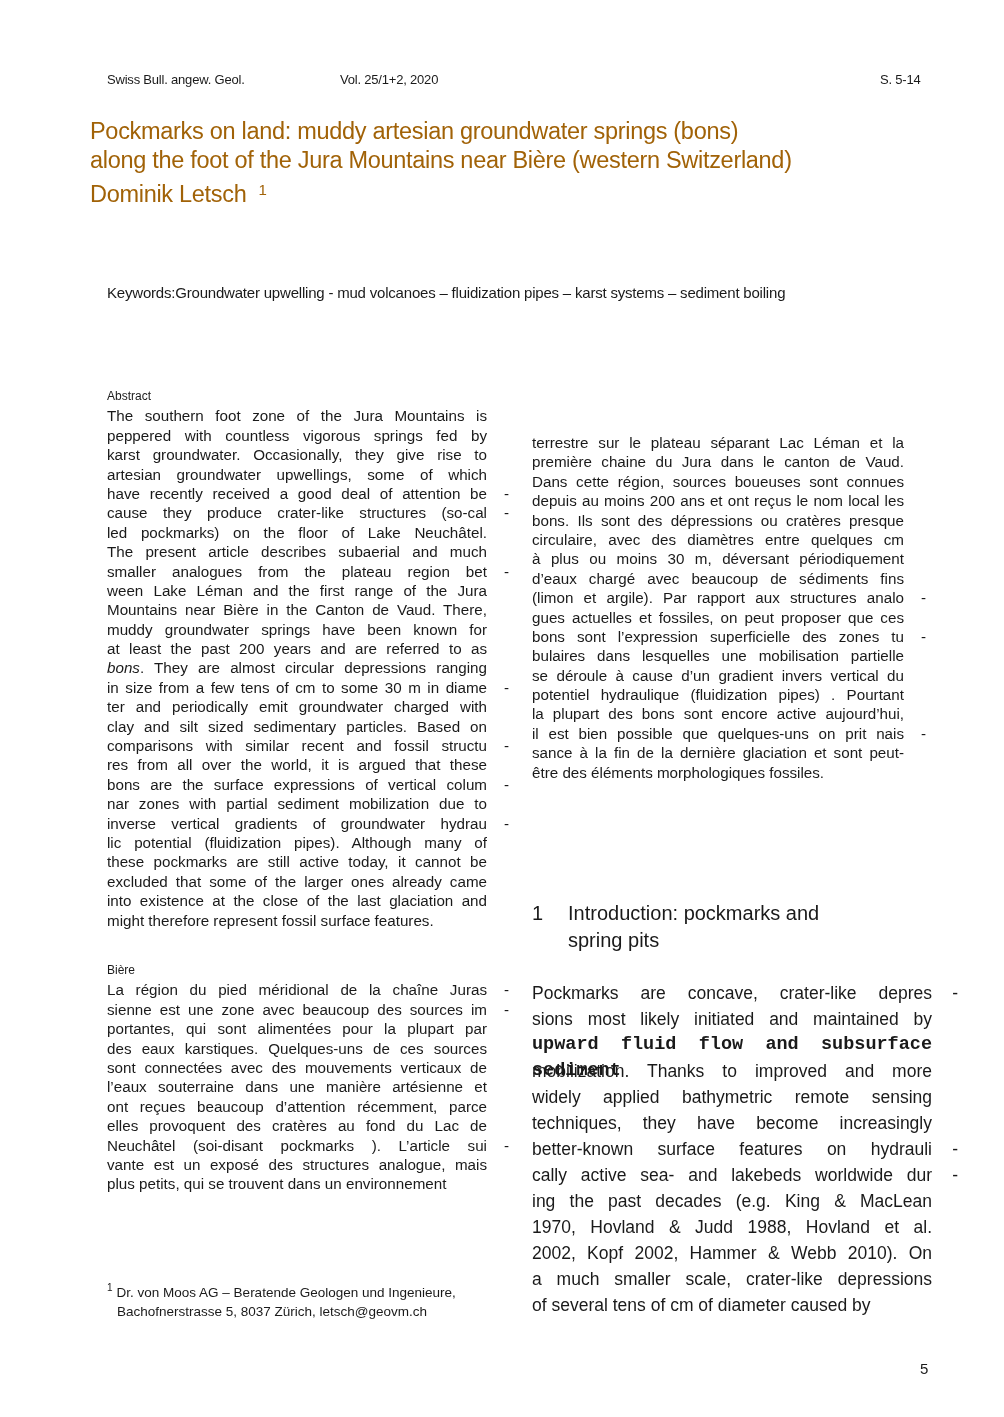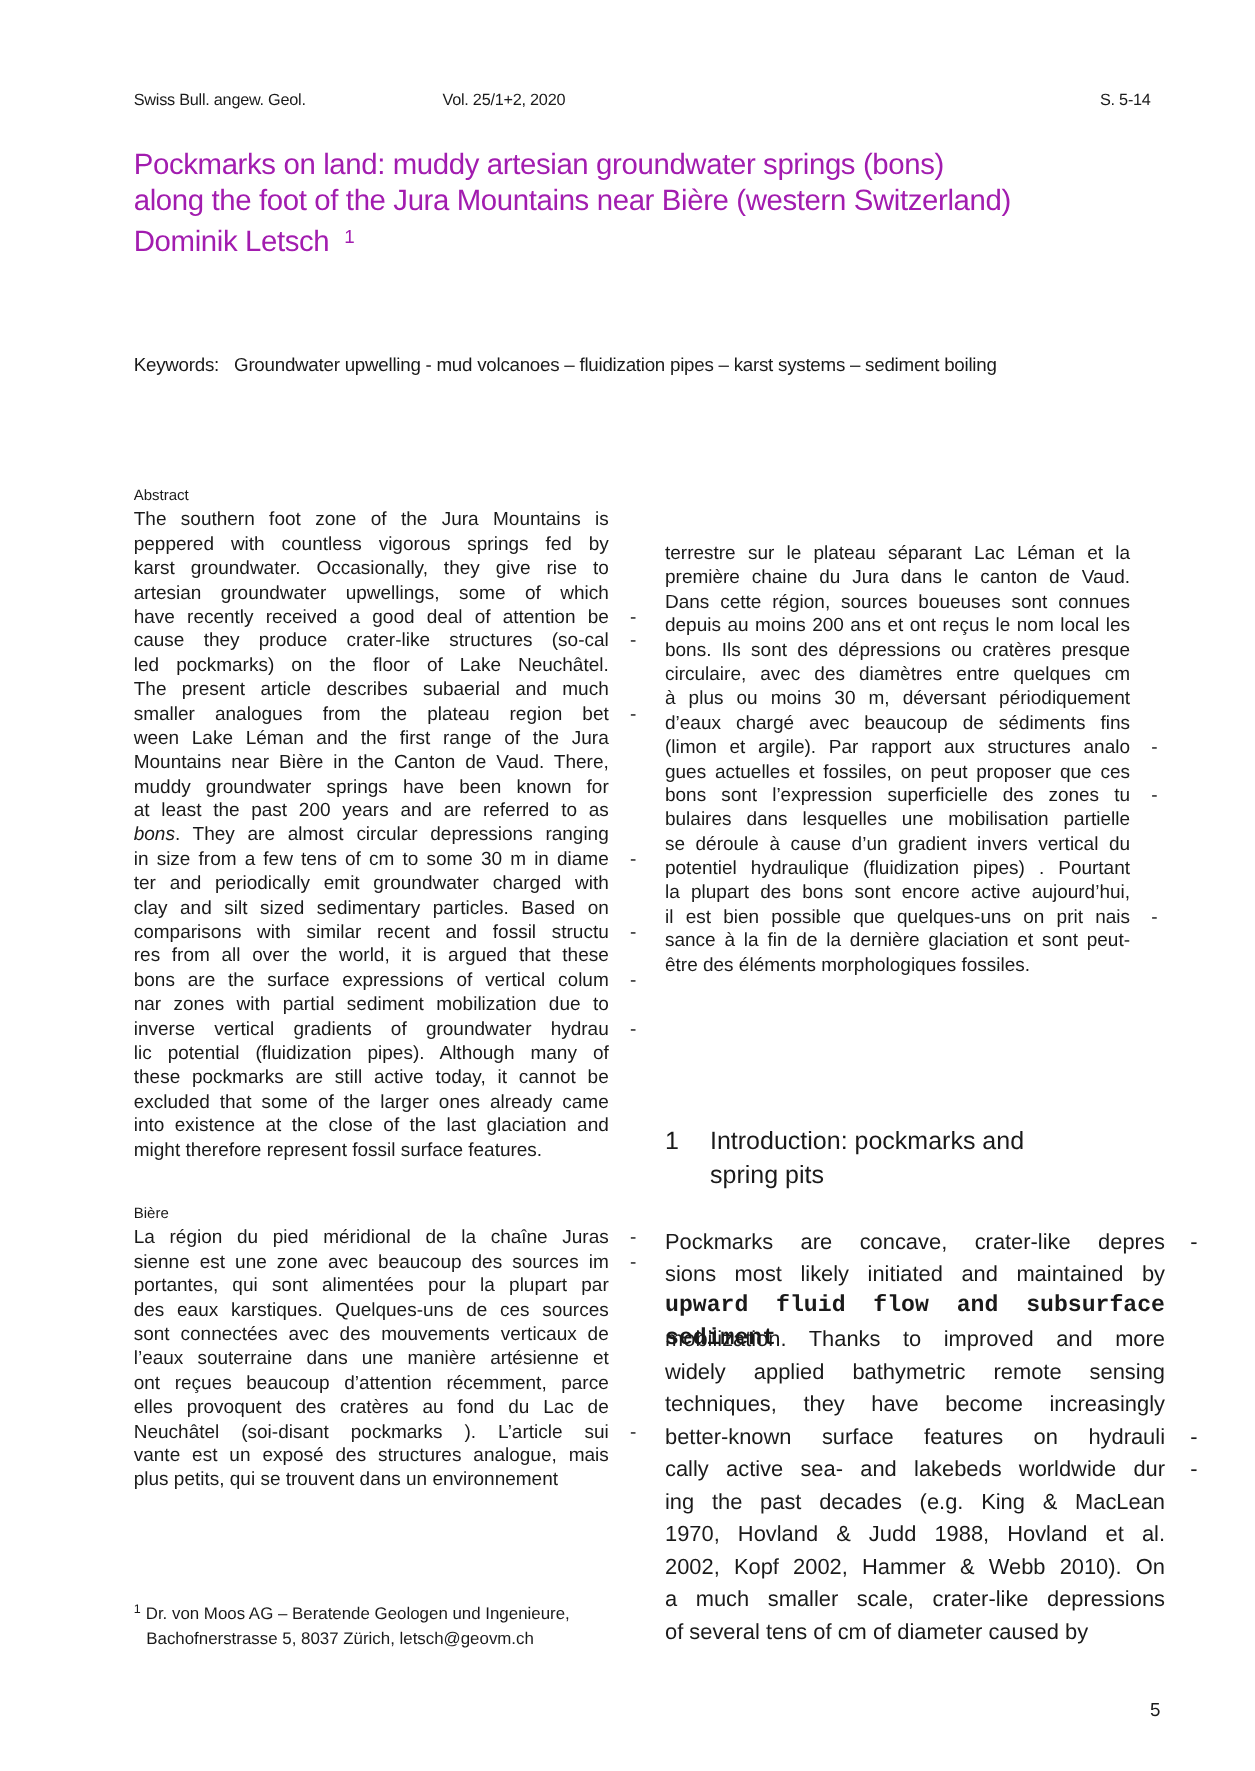"Vol. 25/1+2, 2020" div.abs { left: 354px -> 340px }
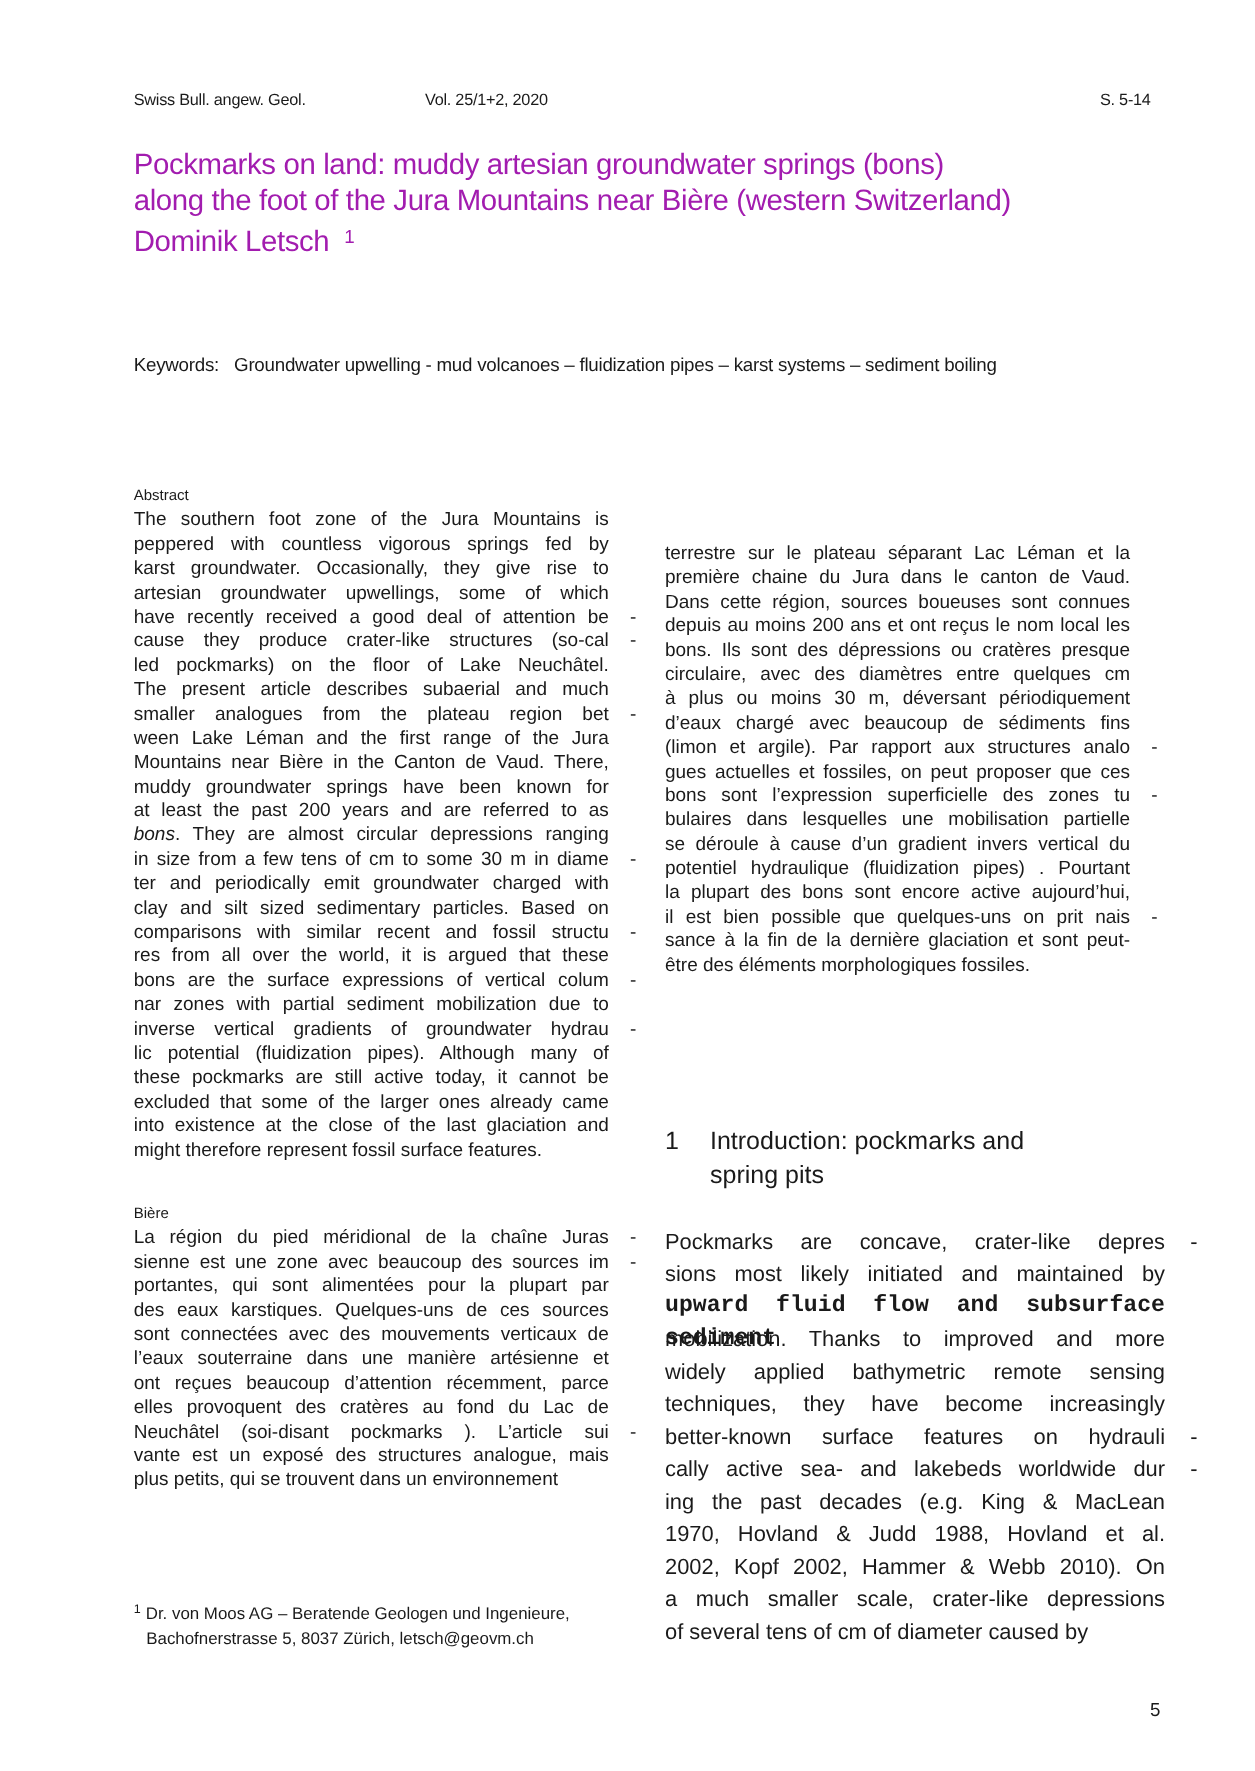"Pockmarks on land: muddy artesian" #title { color: #a21caf -> #a16207; left: 107px -> 90px }
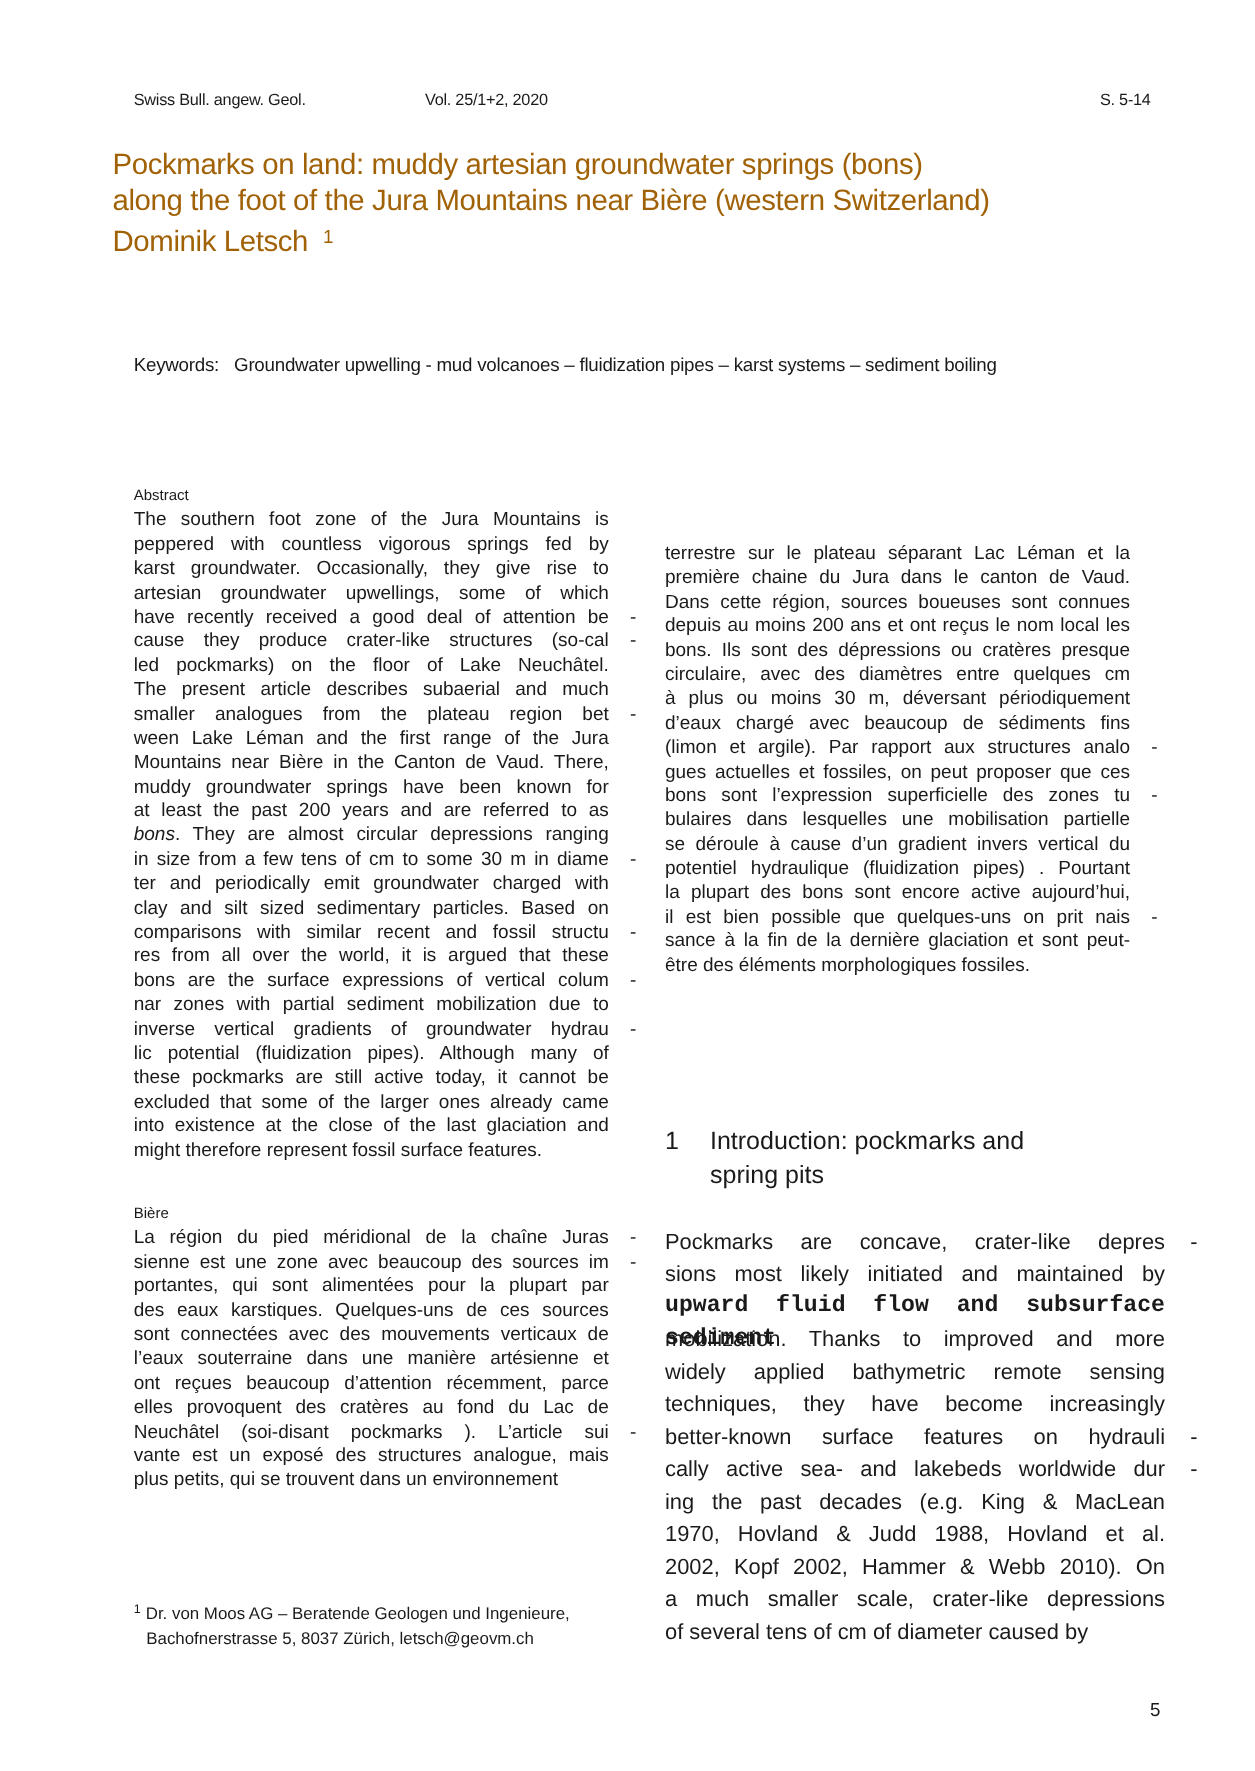"Keywords:" #keywords .kw-label { margin-right: 12px -> none }
